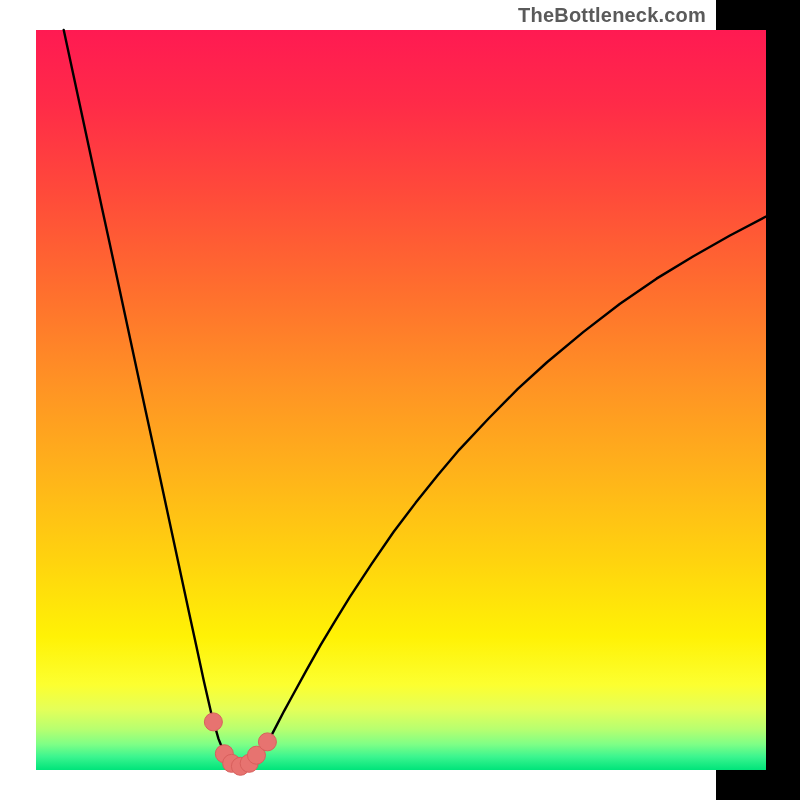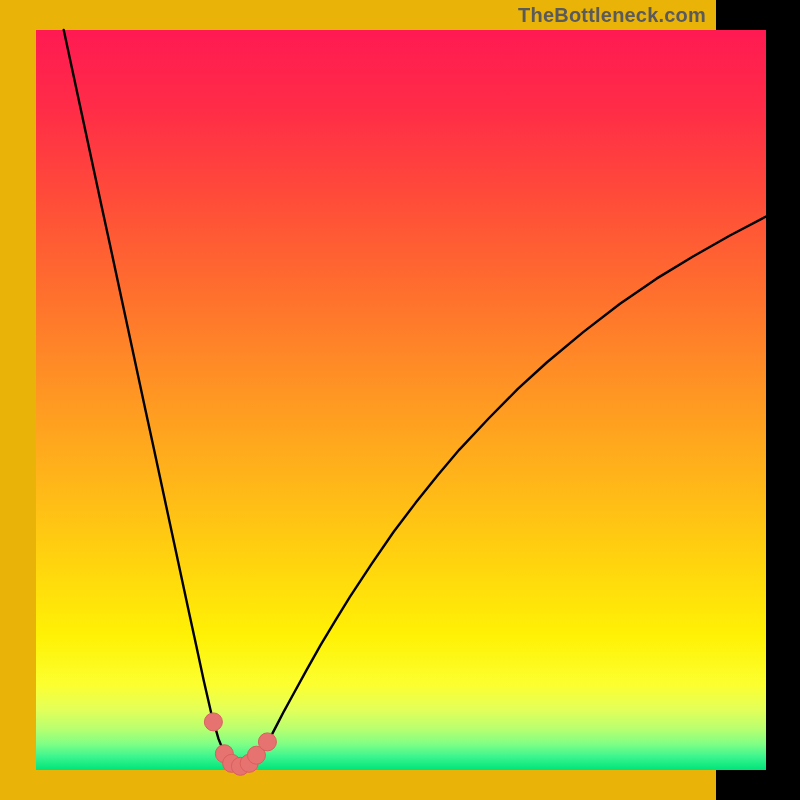"TheBottleneck.com" .stage { background: #eab308 -> #ffffff }
